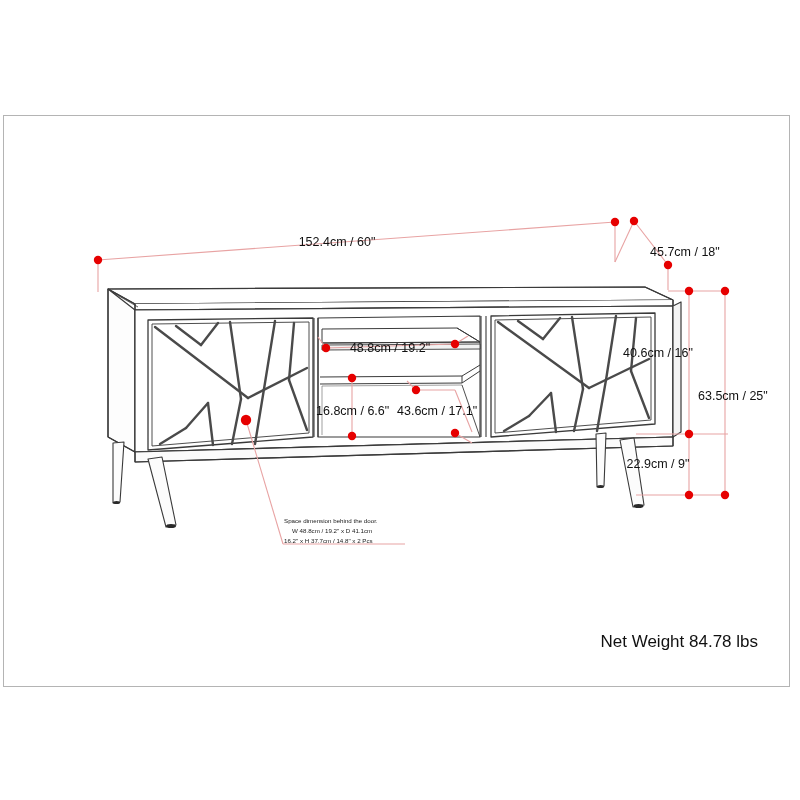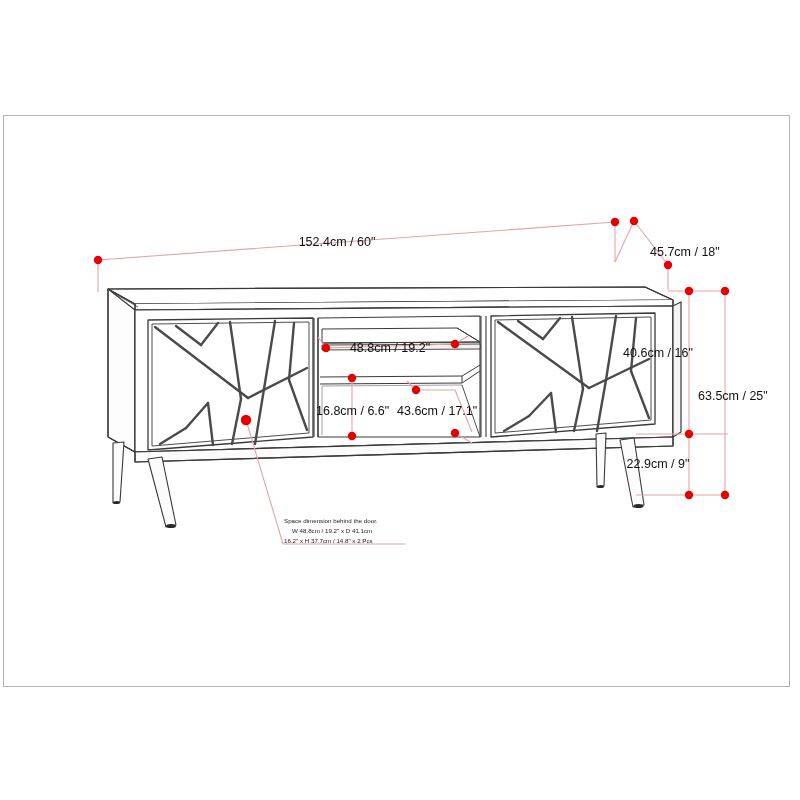"Net Weight 84.78 lbs" div.weight-text { html: none -> <div>Net Weight 84.78 lbs</div> }
